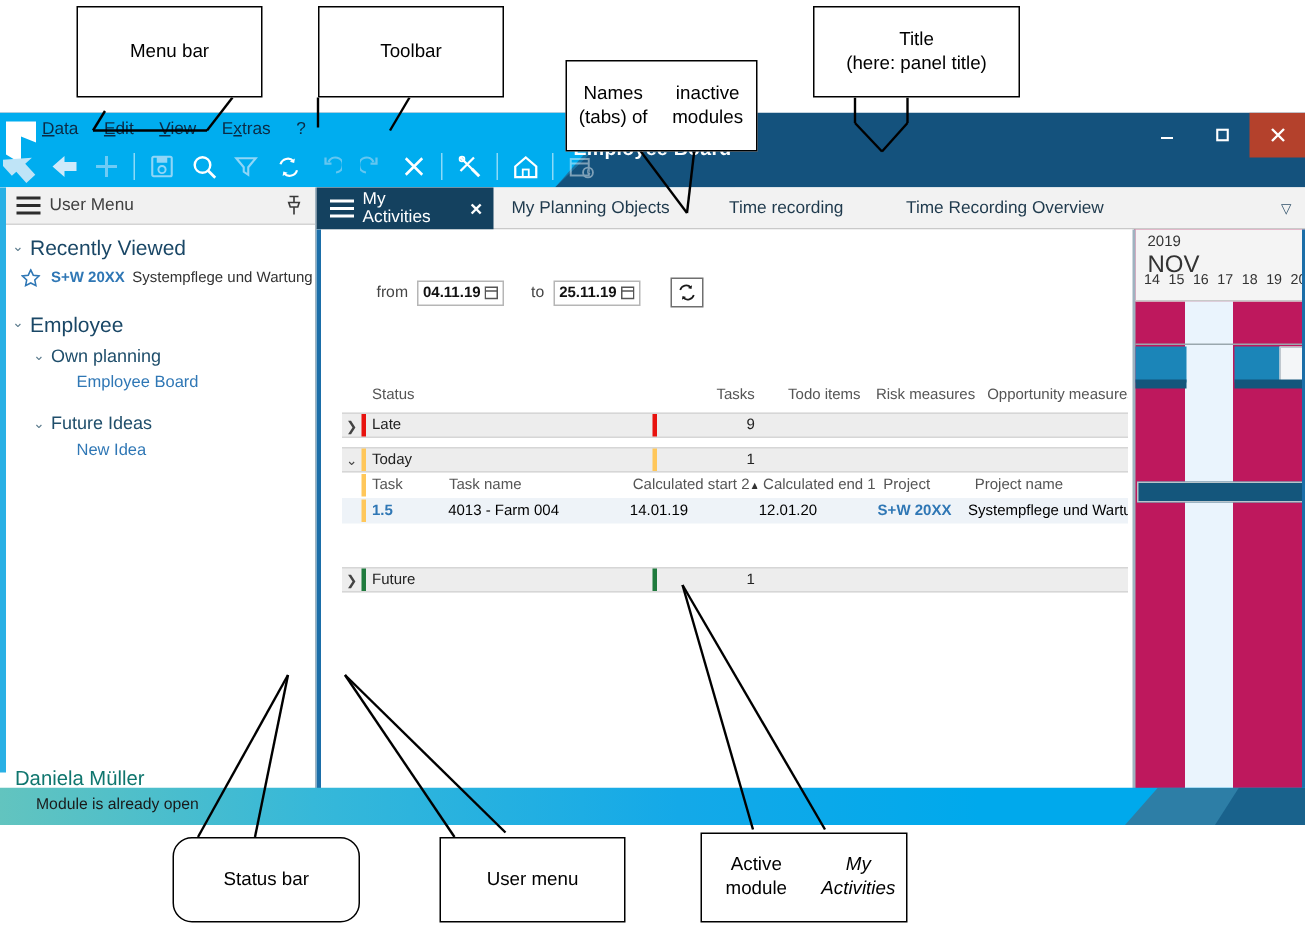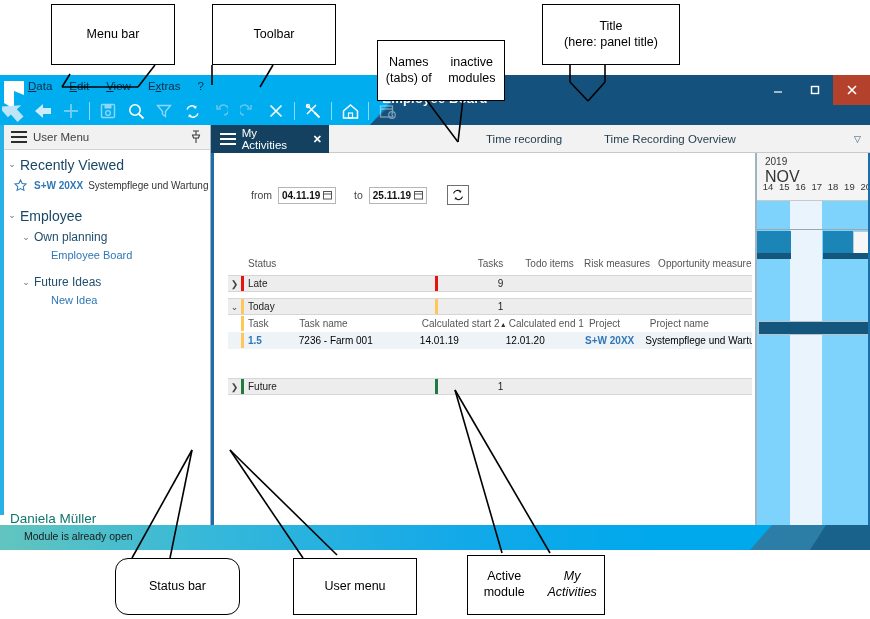"My Planning Objects" div.tab { html: none -> <div> <span>My Planning Objects</span> </div> }
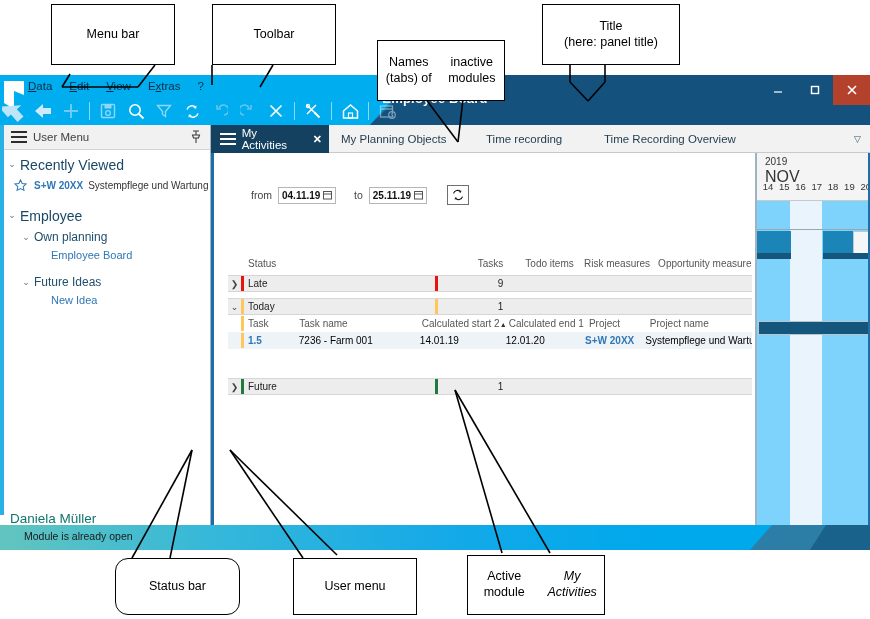"2019" .gantt { background: #7dd3fc -> #be185d }
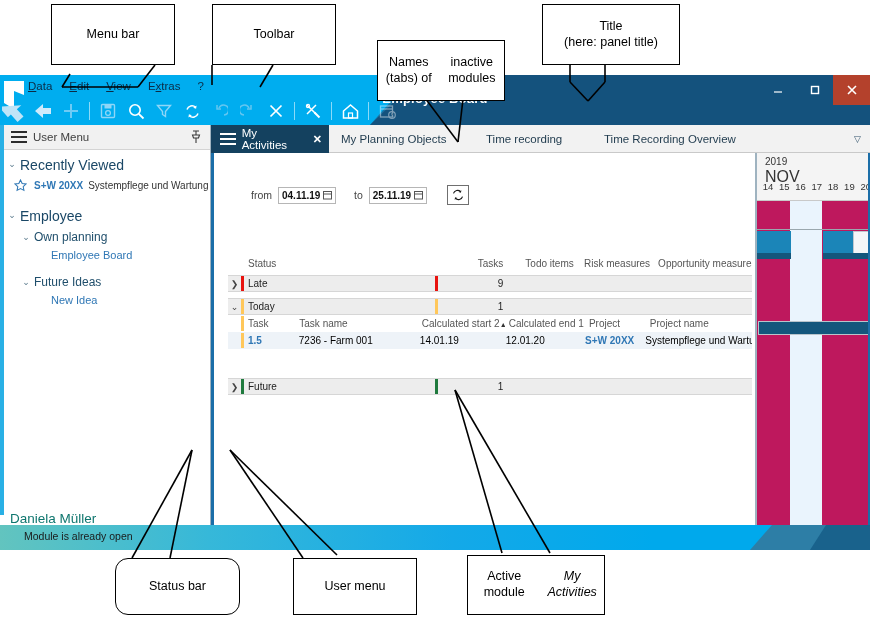"7236 - Farm 001" div.cell { text: 7236 - Farm 001 -> 4013 - Farm 004 }
